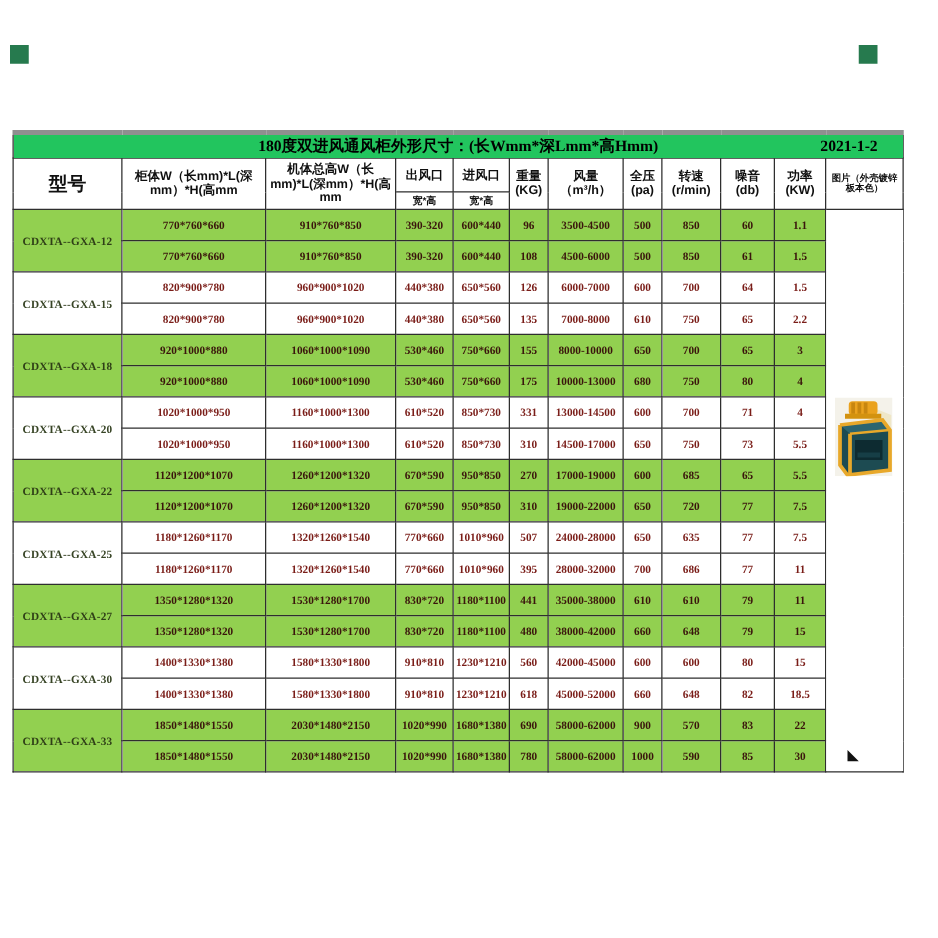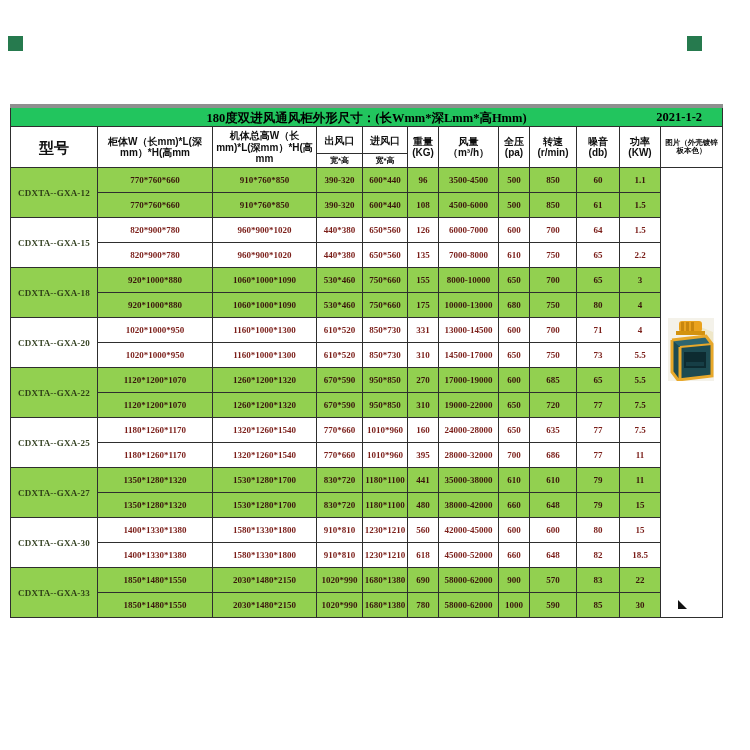"160" td { text: 160 -> 507 }
